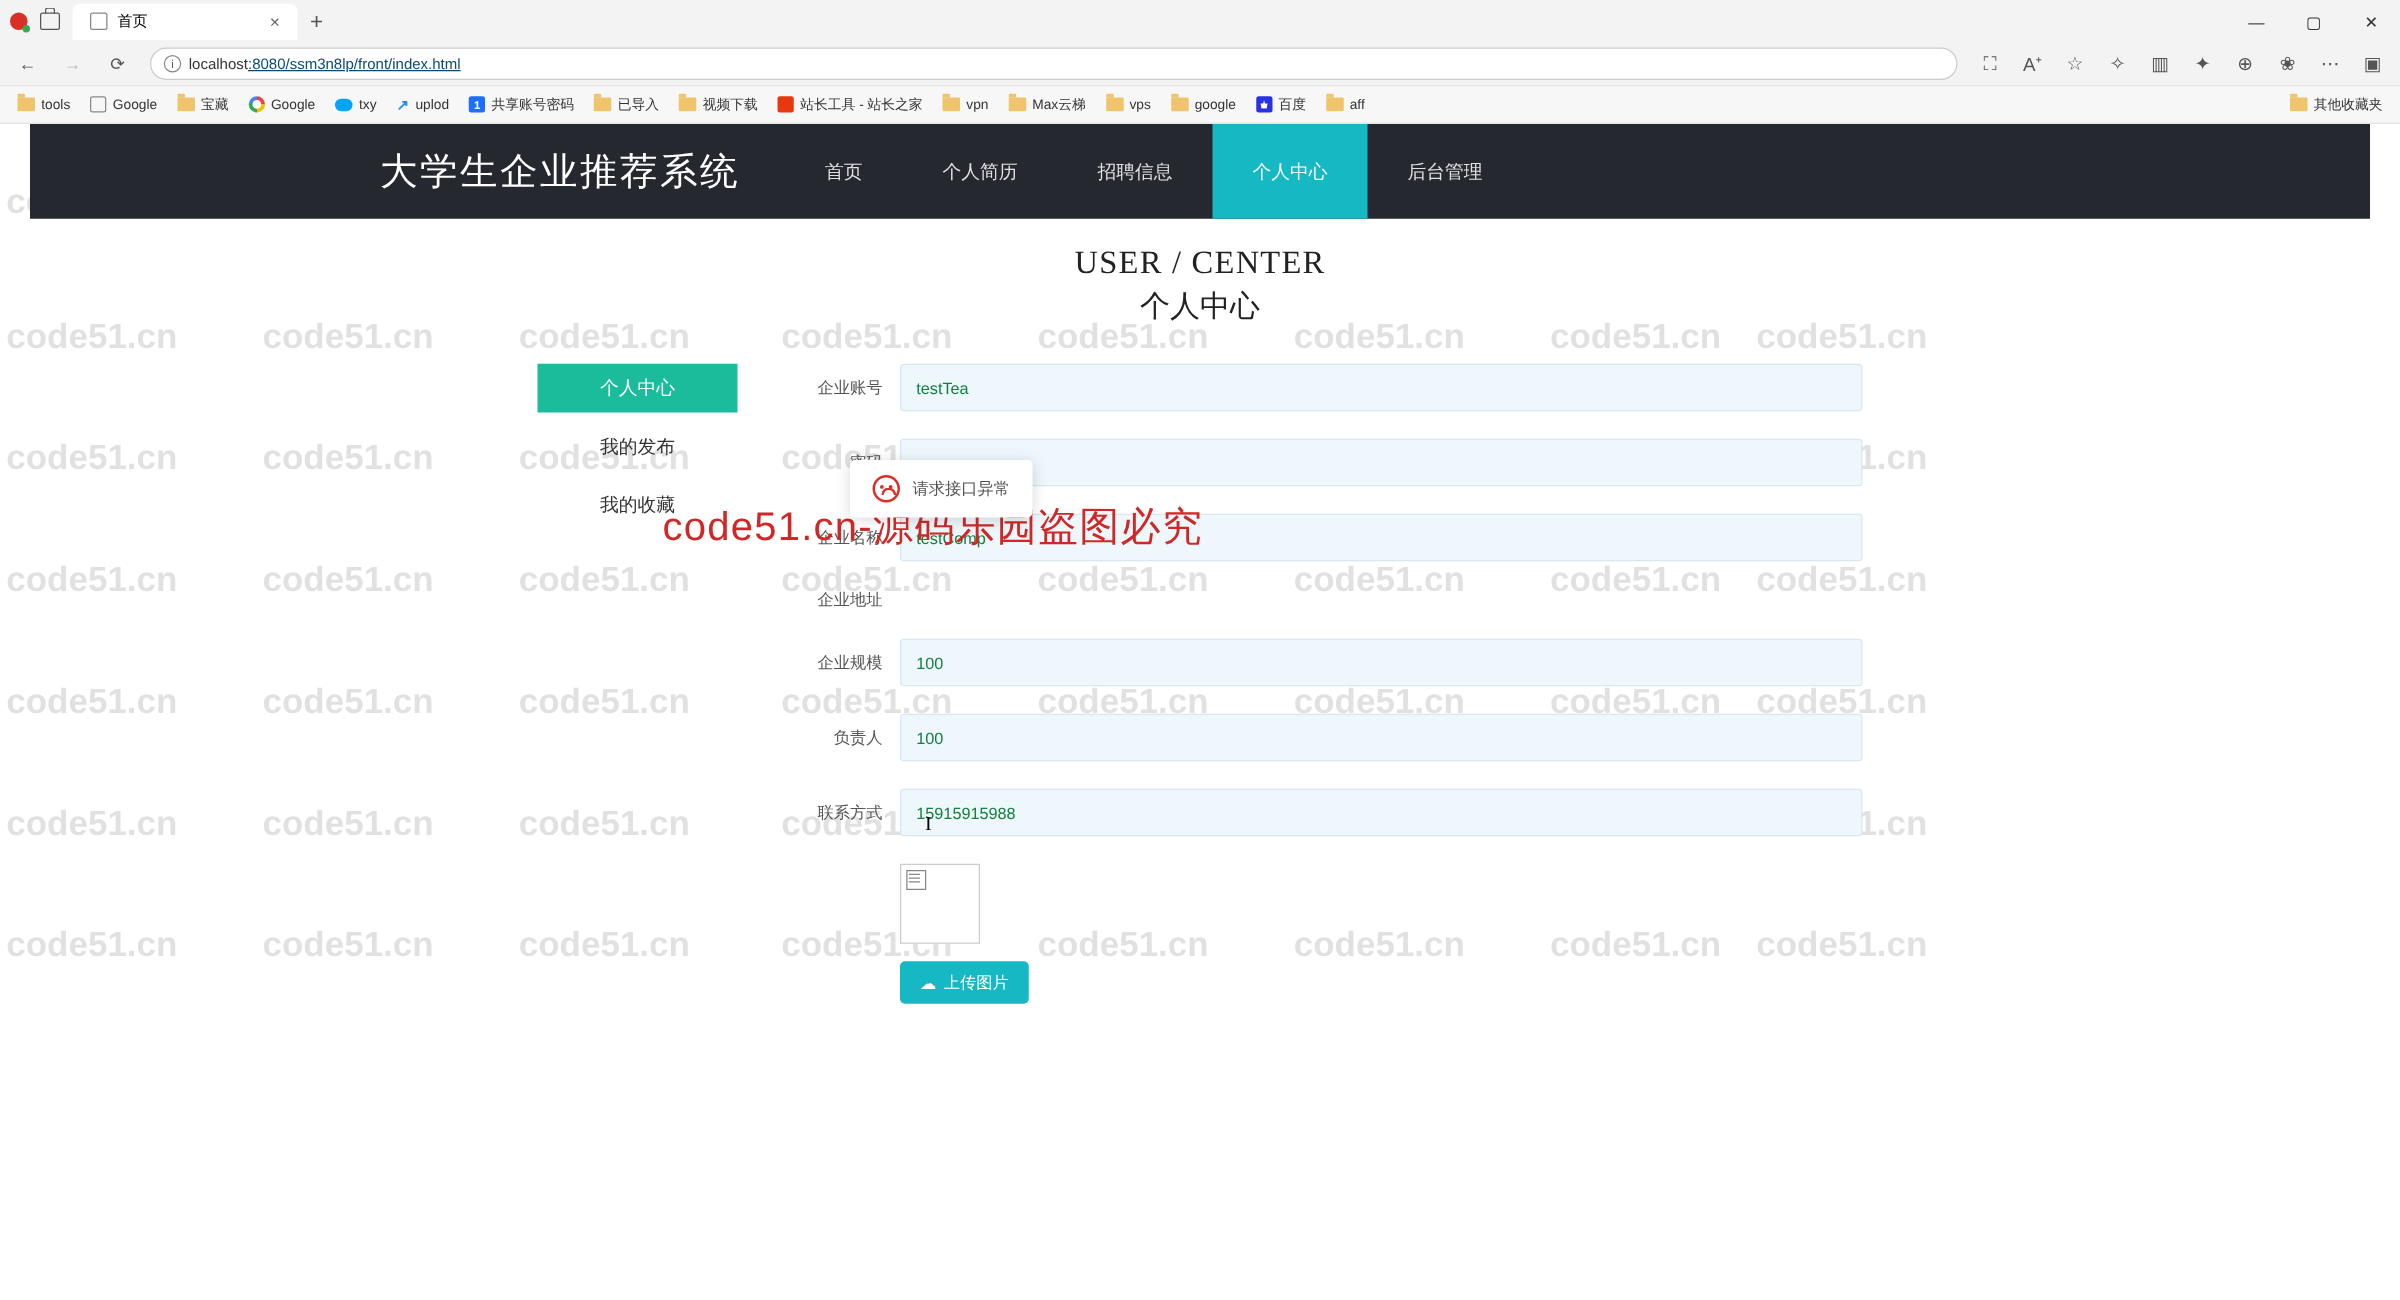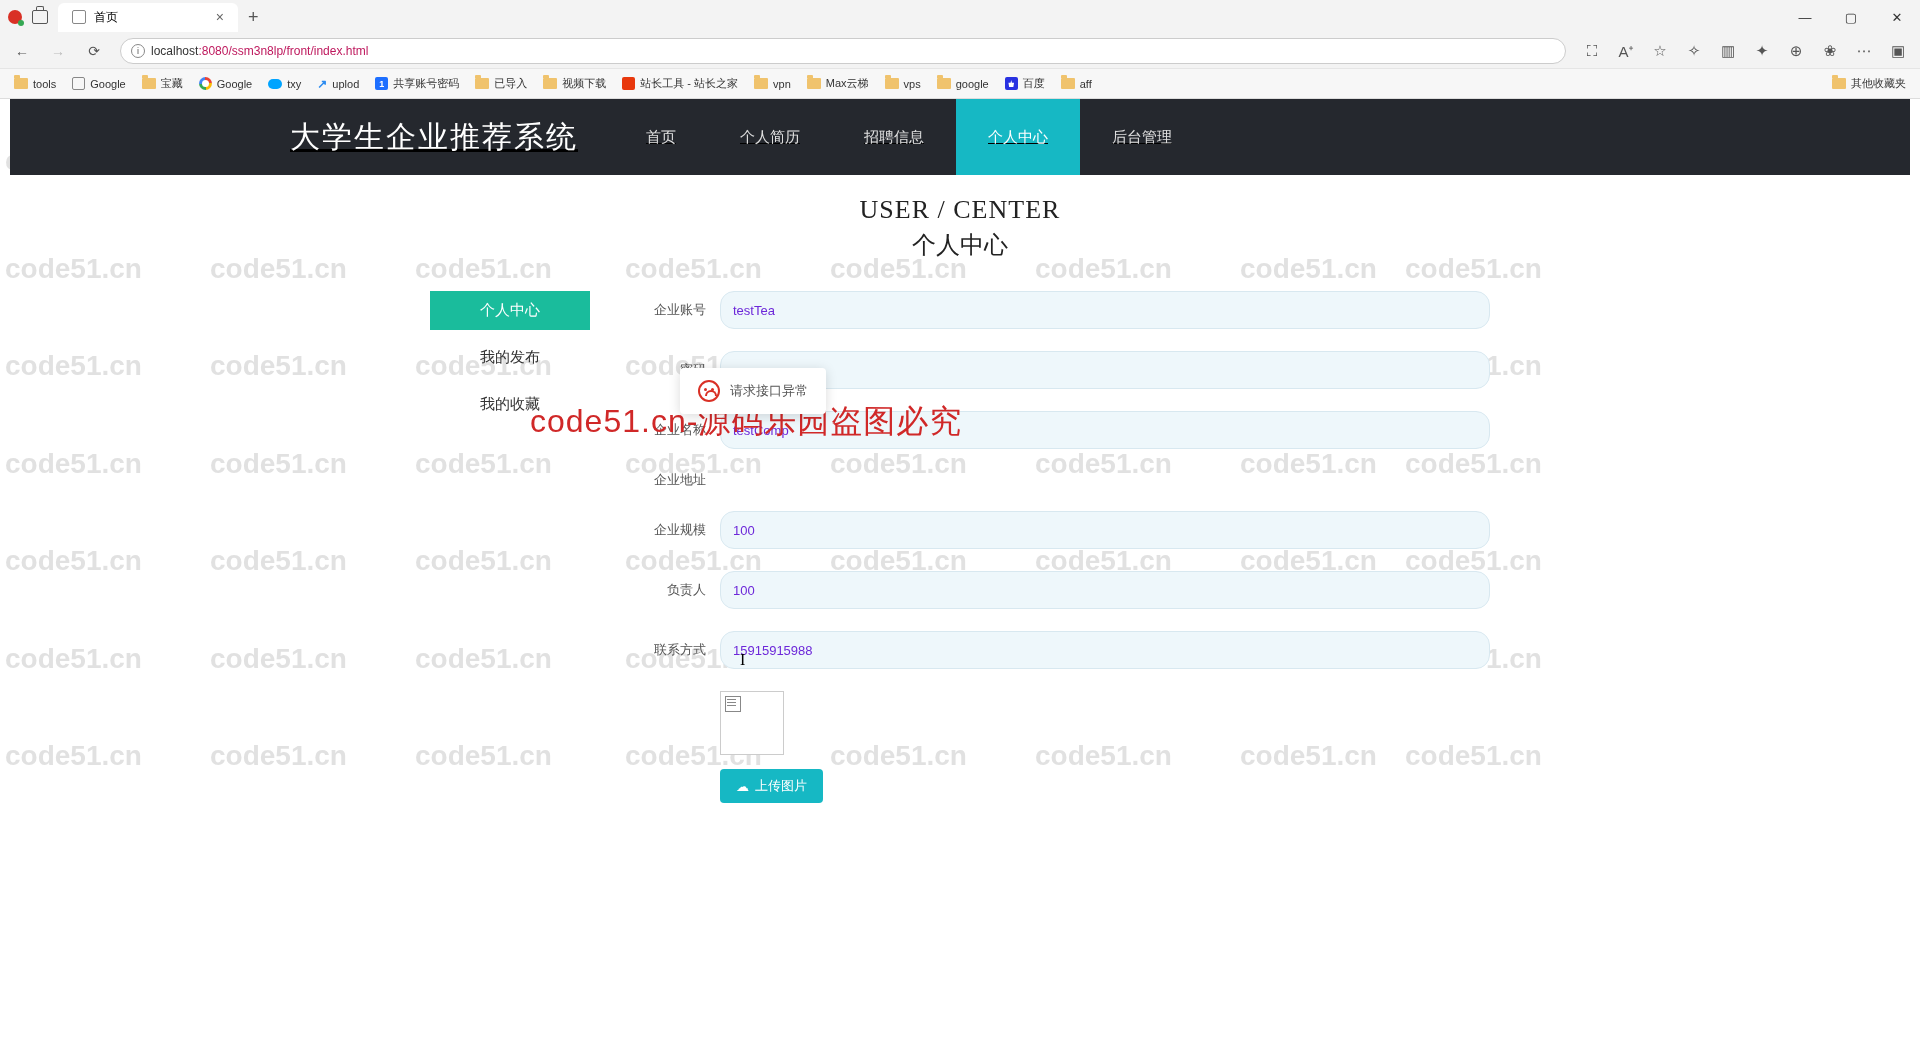":8080/ssm3n8lp/front/index.html" .url-path { color: #be185d -> #0c4a6e; text-decoration: none -> underline }
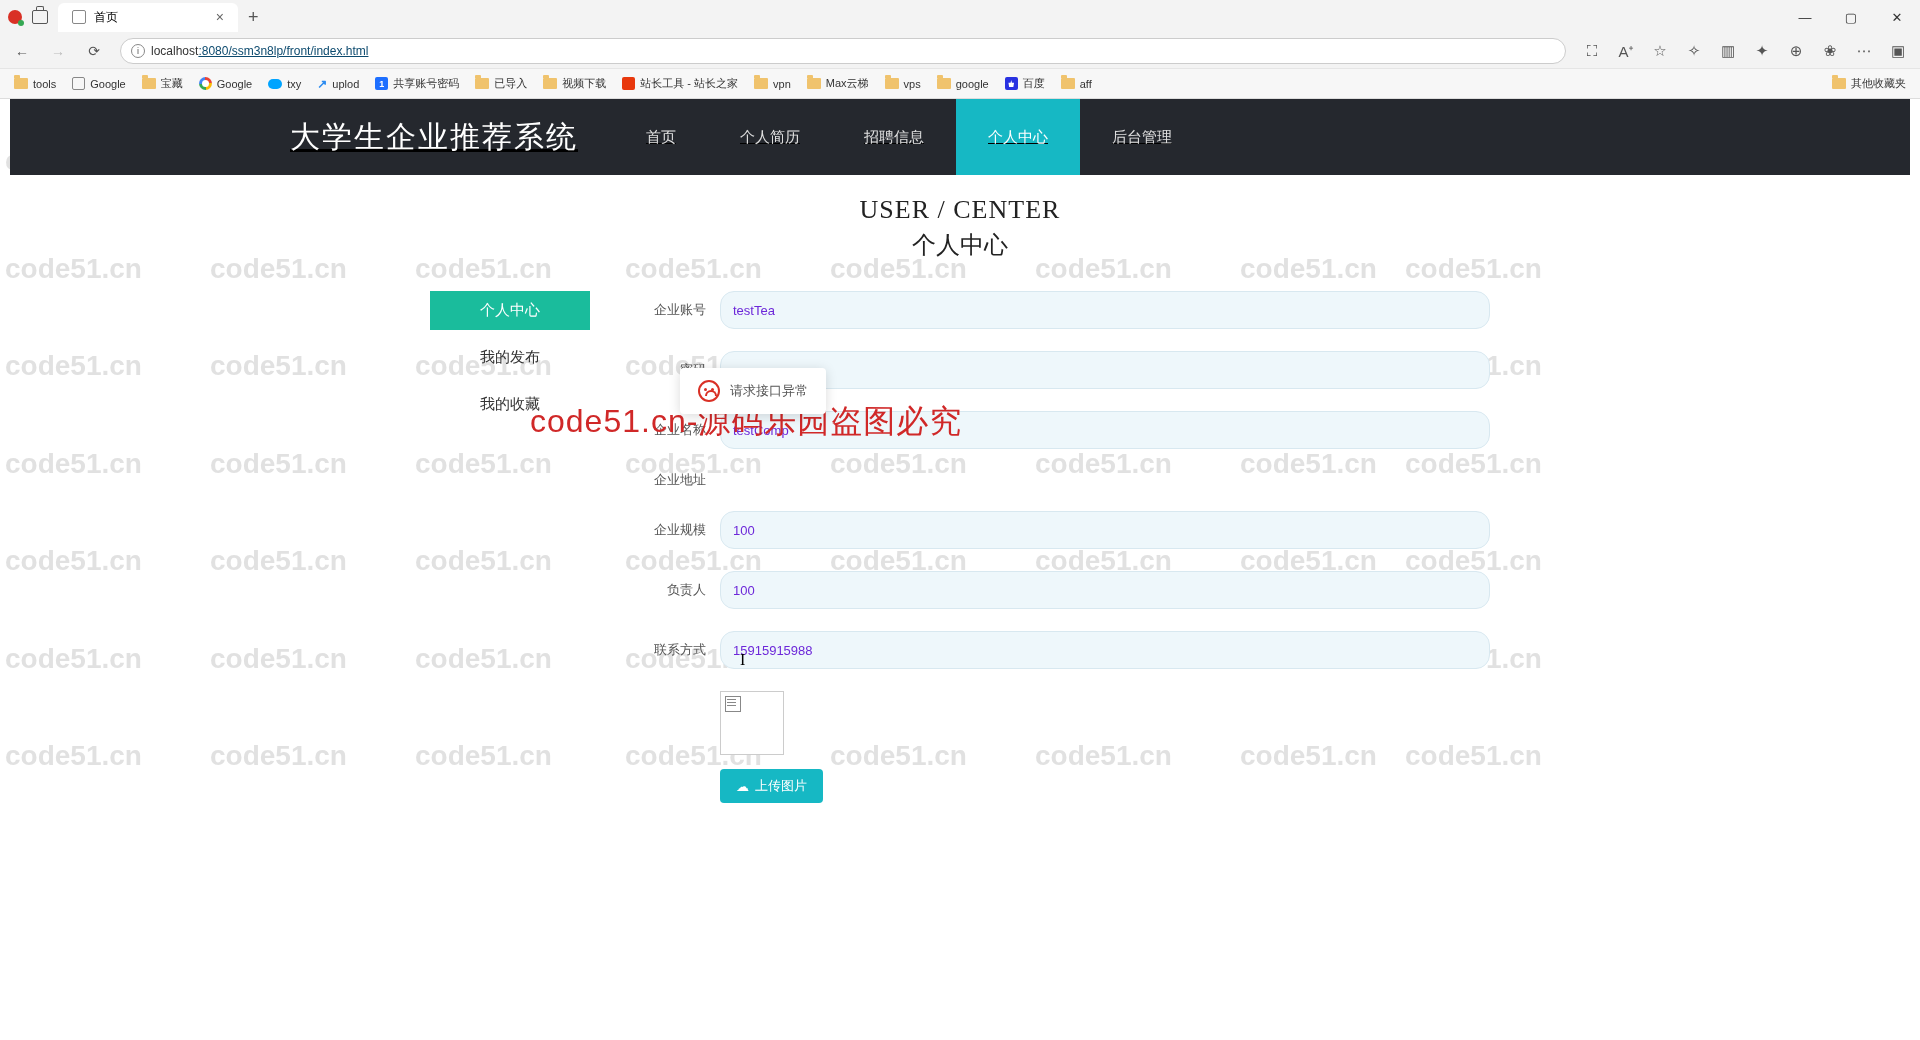"大学生企业推荐系统" .topnav { margin: 0 10px -> 0 24px; text-decoration: underline -> none }
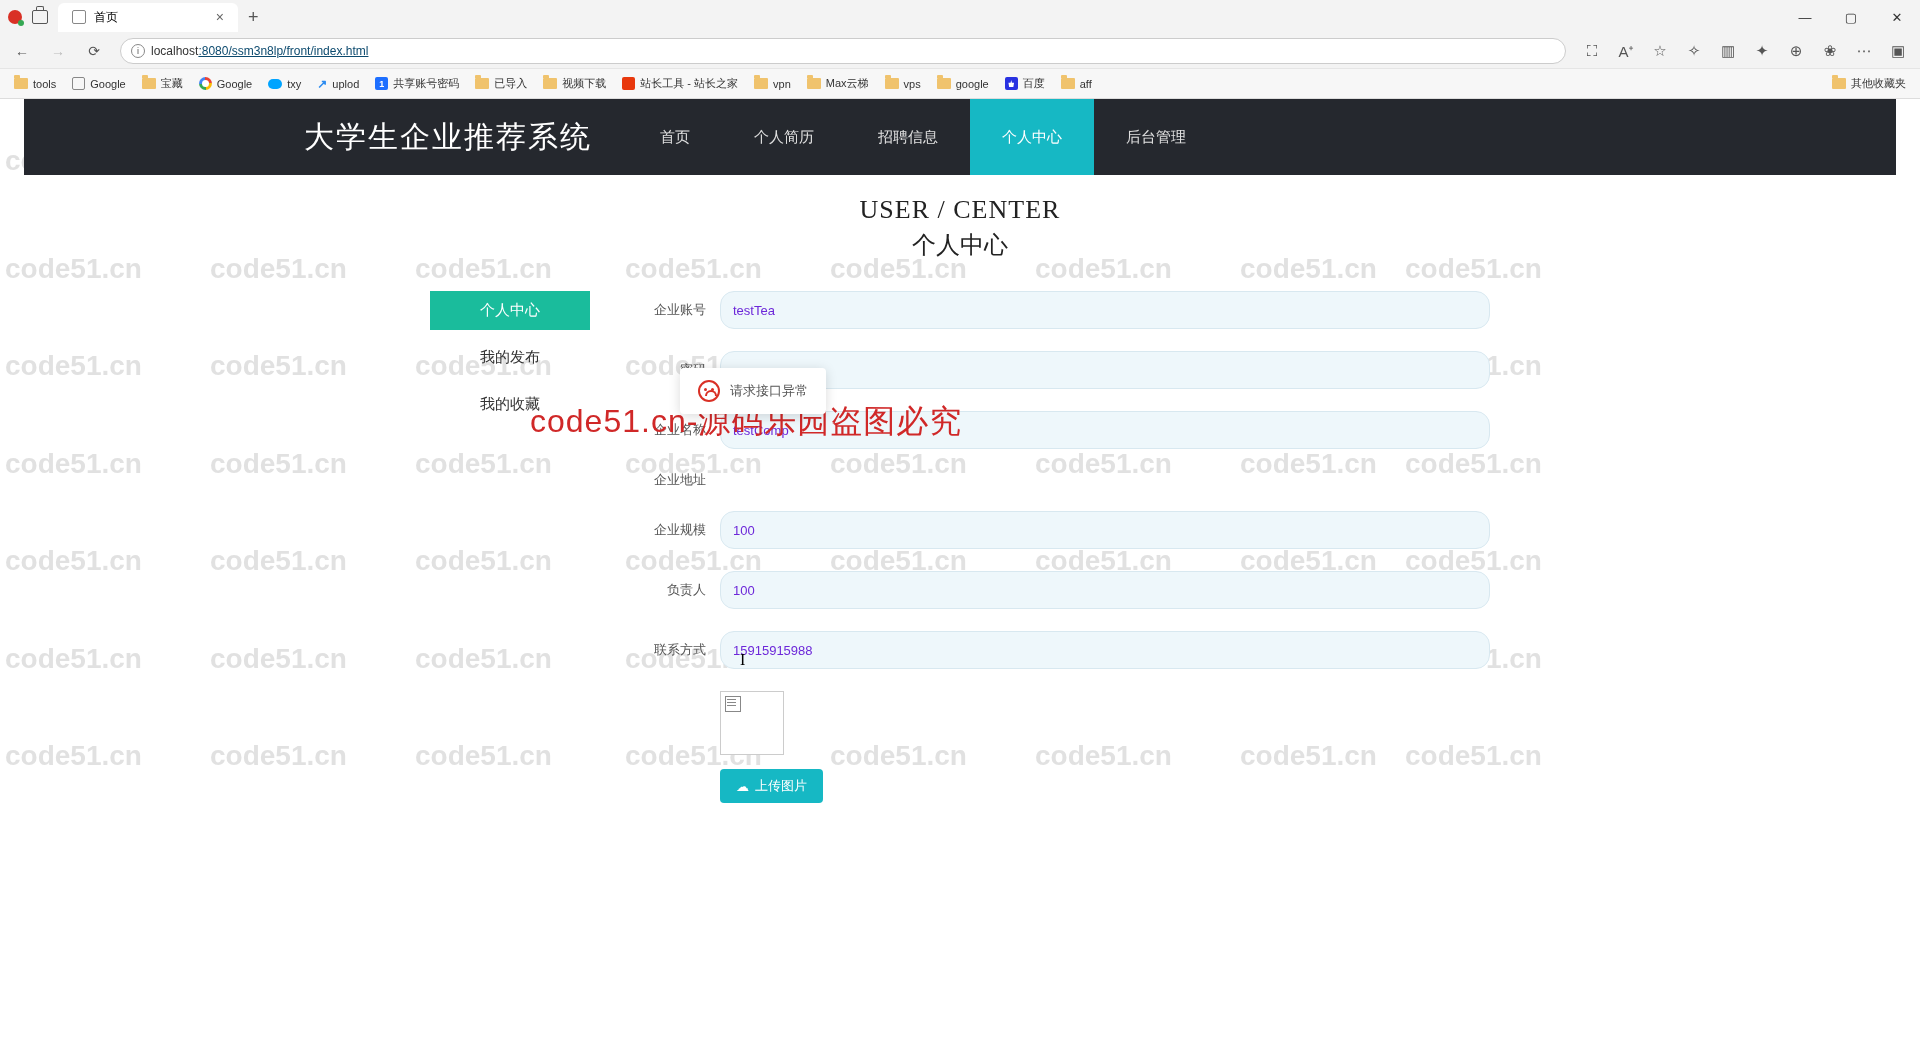"testTea" .form-row input { border-radius: 14px -> 3px; color: #6d28d9 -> #15803d }
